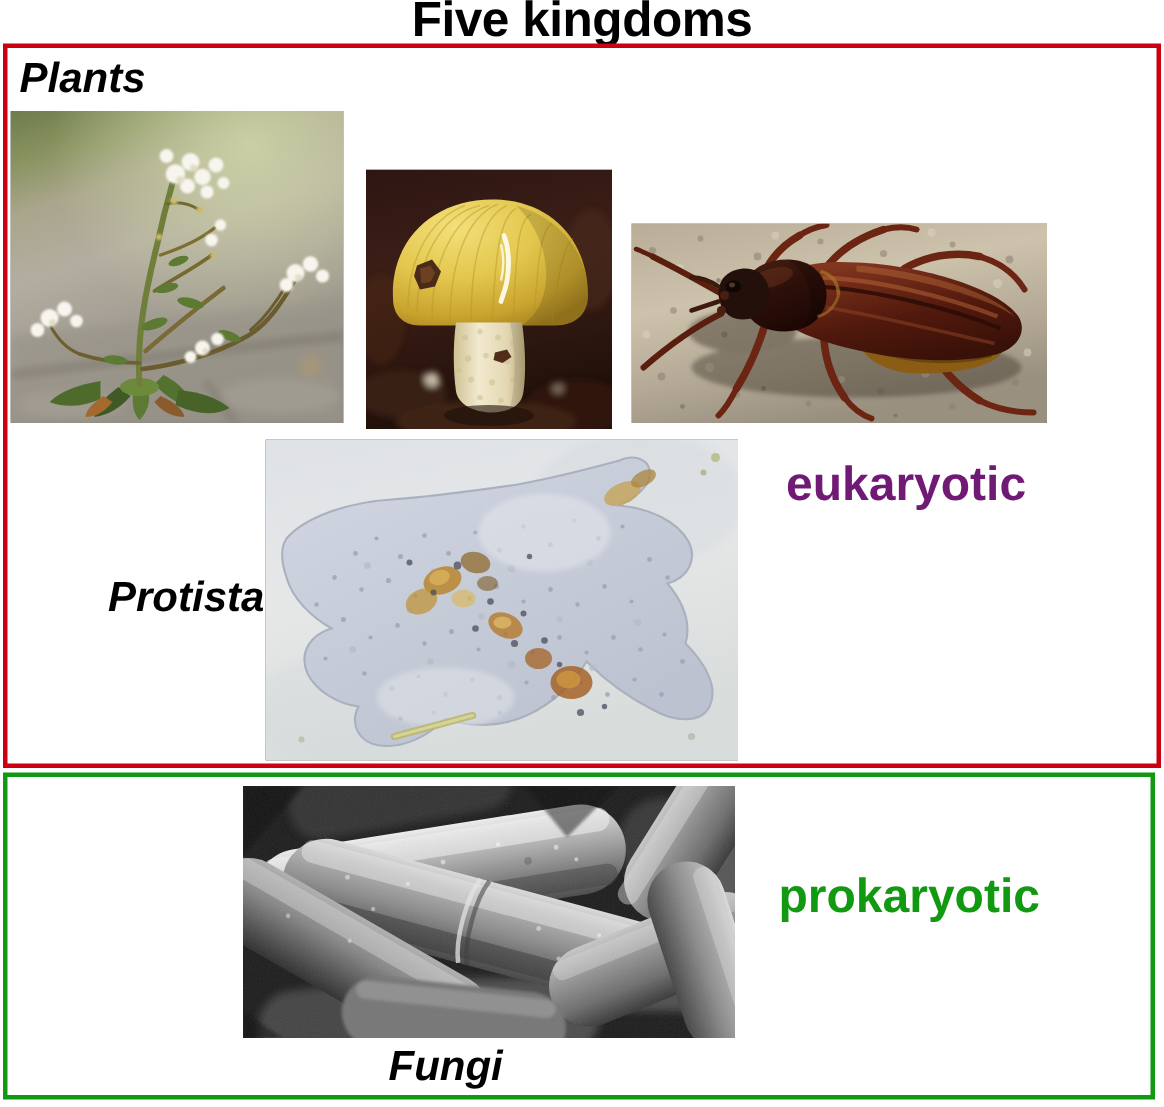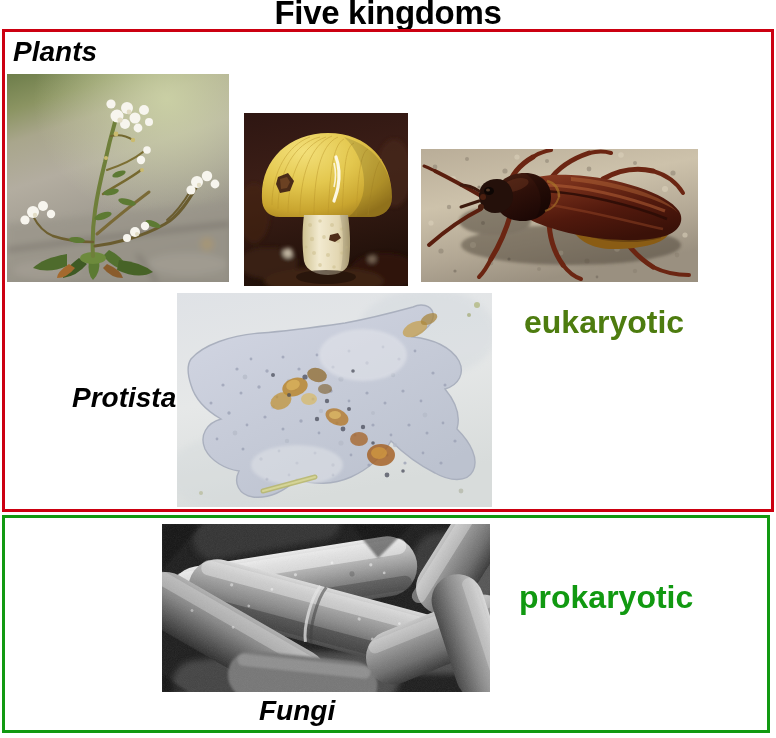"eukaryotic" div.celltype-label { color: #4d7c0f -> #701a75 }
